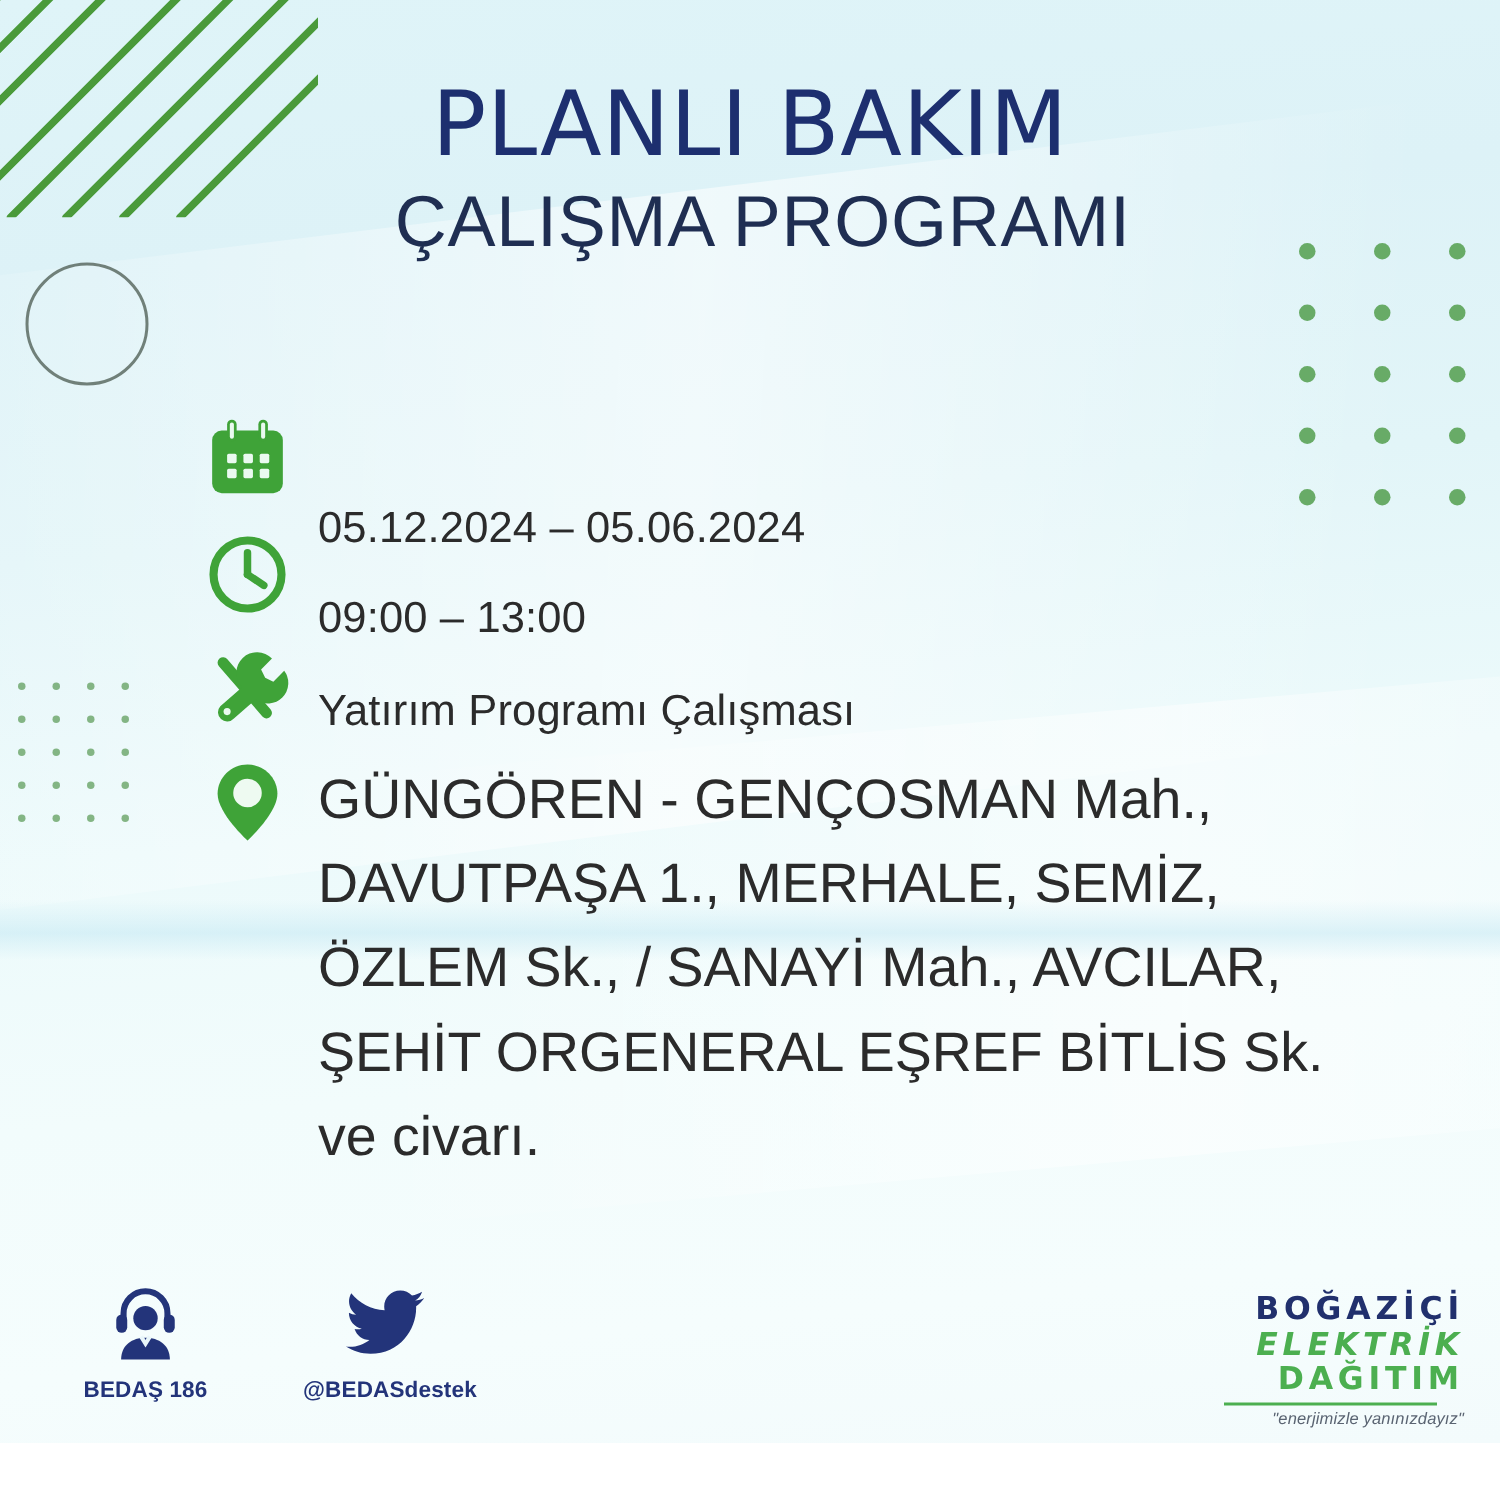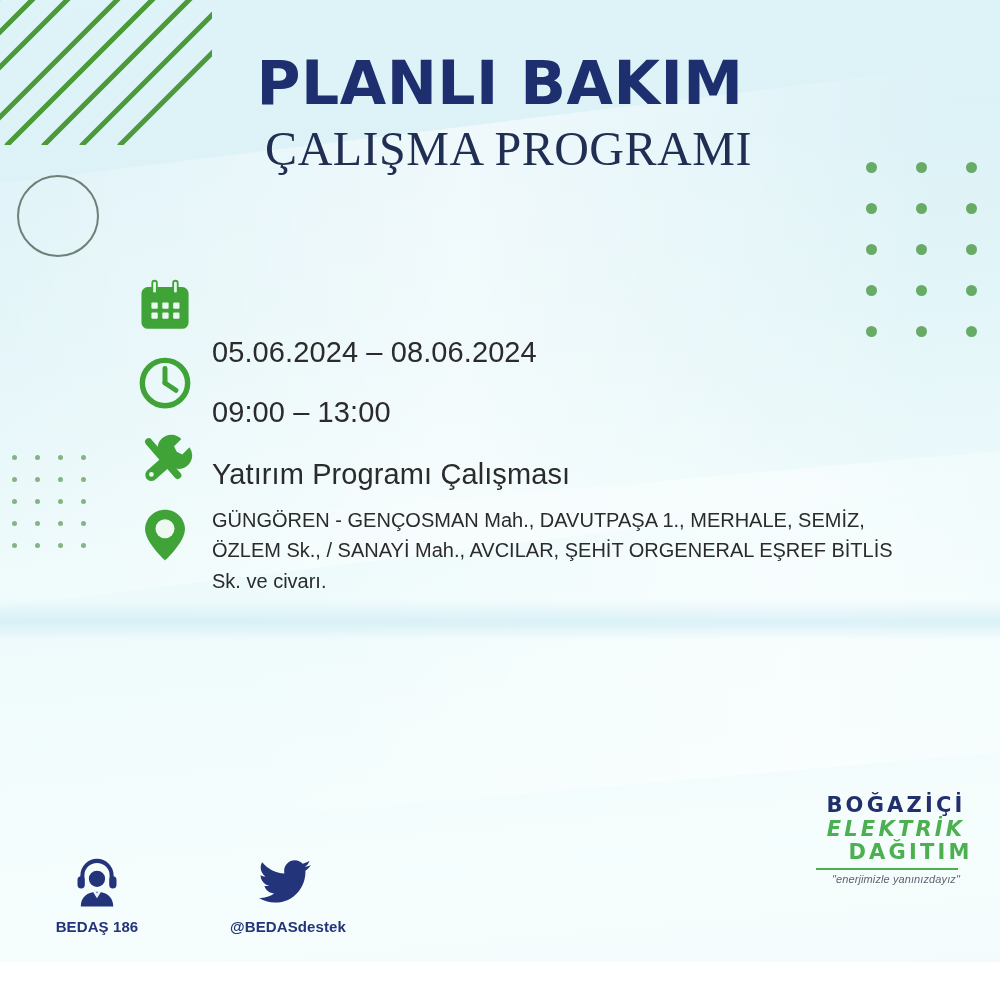"PLANLI BAKIM" .title-main { font-weight: 700 -> 400 }
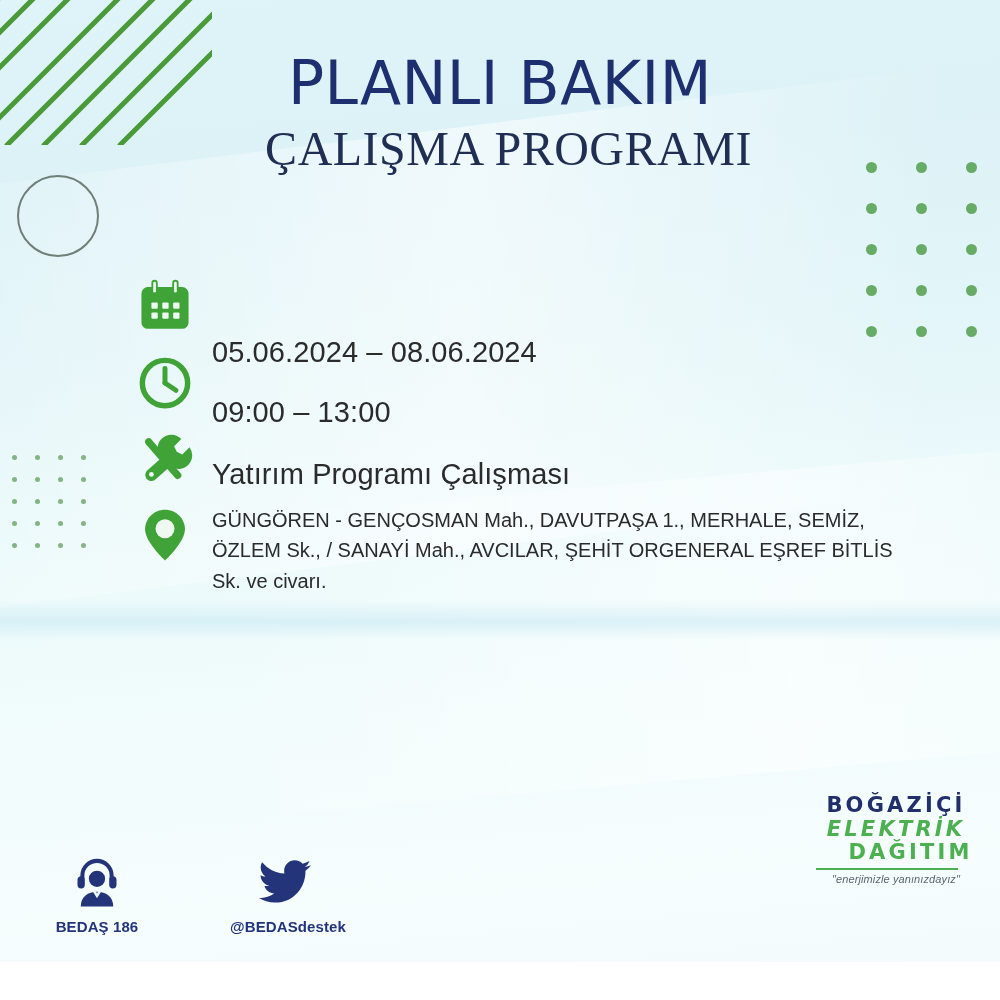"ÇALIŞMA PROGRAMI" .title-sub { font-family: Liberation Serif, serif -> Liberation Sans, sans-serif }
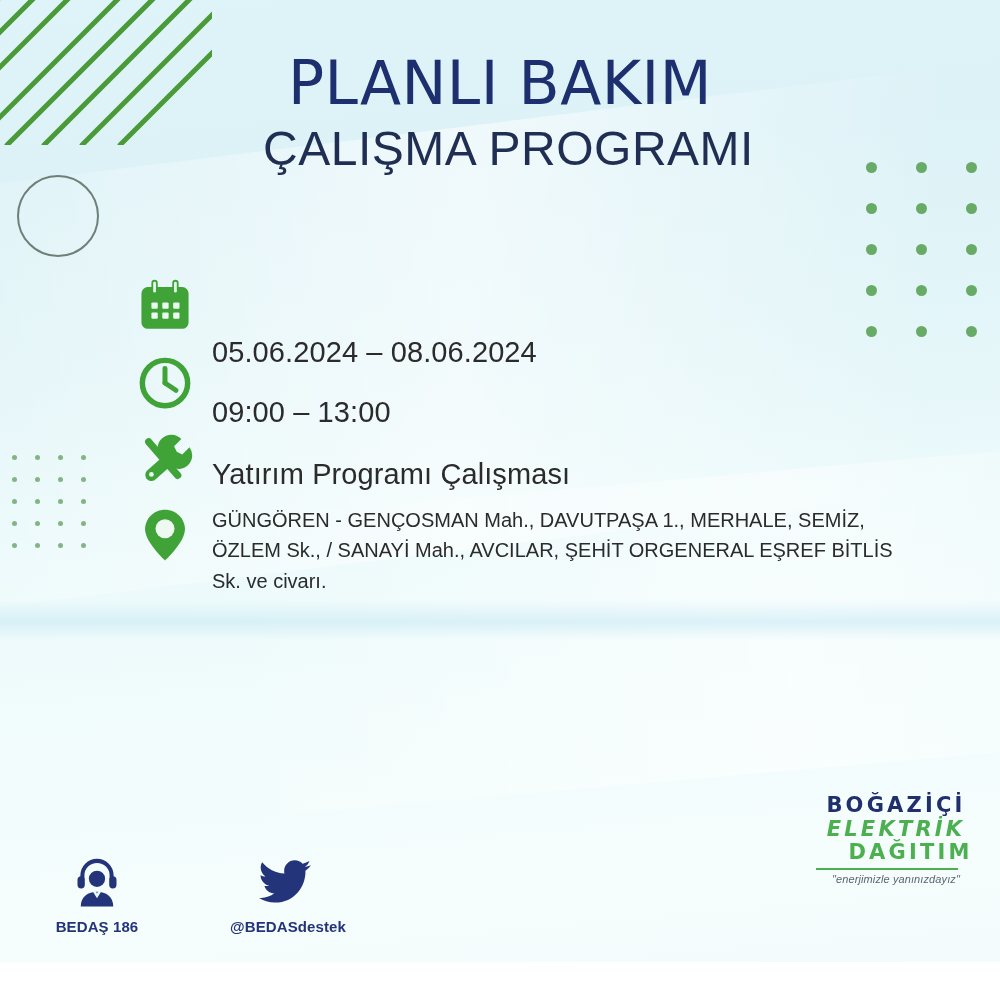"05.06.2024 – 08.06.2024" div.line-date { text: 05.06.2024 –  08.06.2024 -> 05.12.2024 –  05.06.2024 }
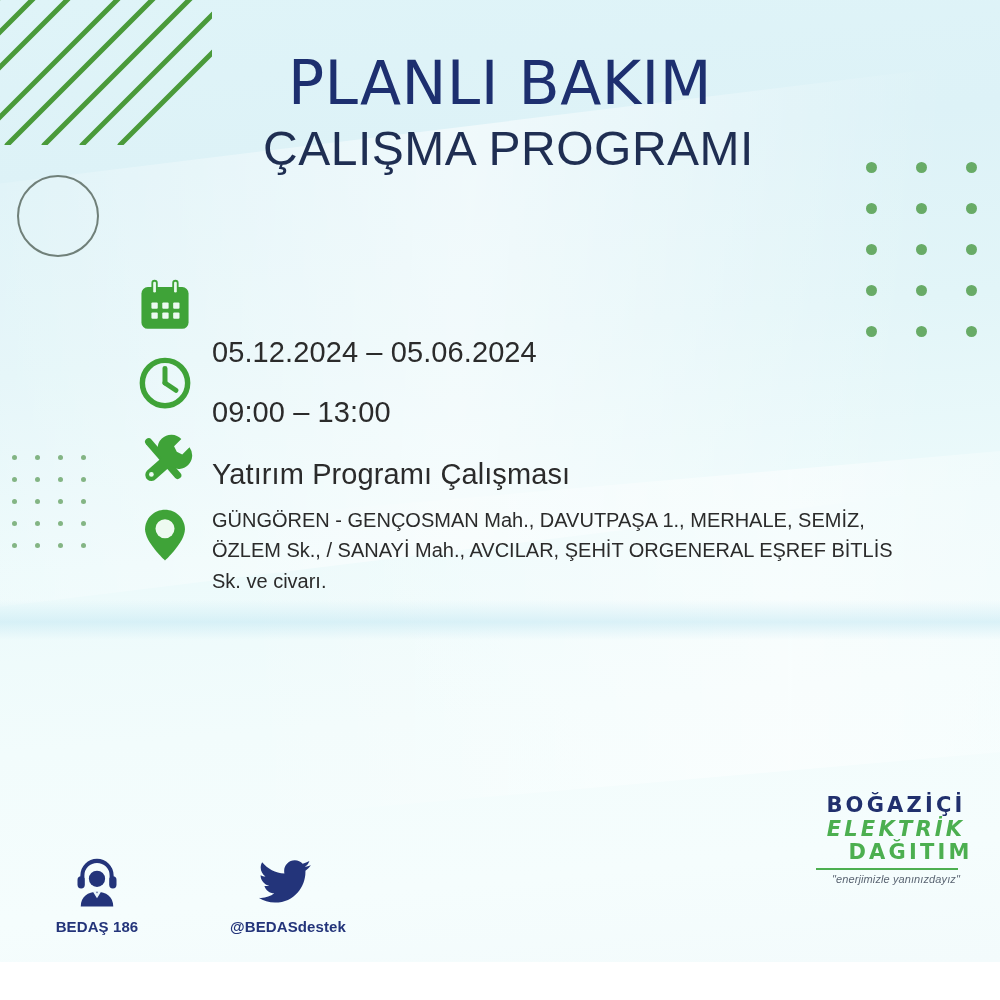"GÜNGÖREN - GENÇOSMAN Mah., DAVUTPAŞA" .line-address { font-size: 20px -> 37px }
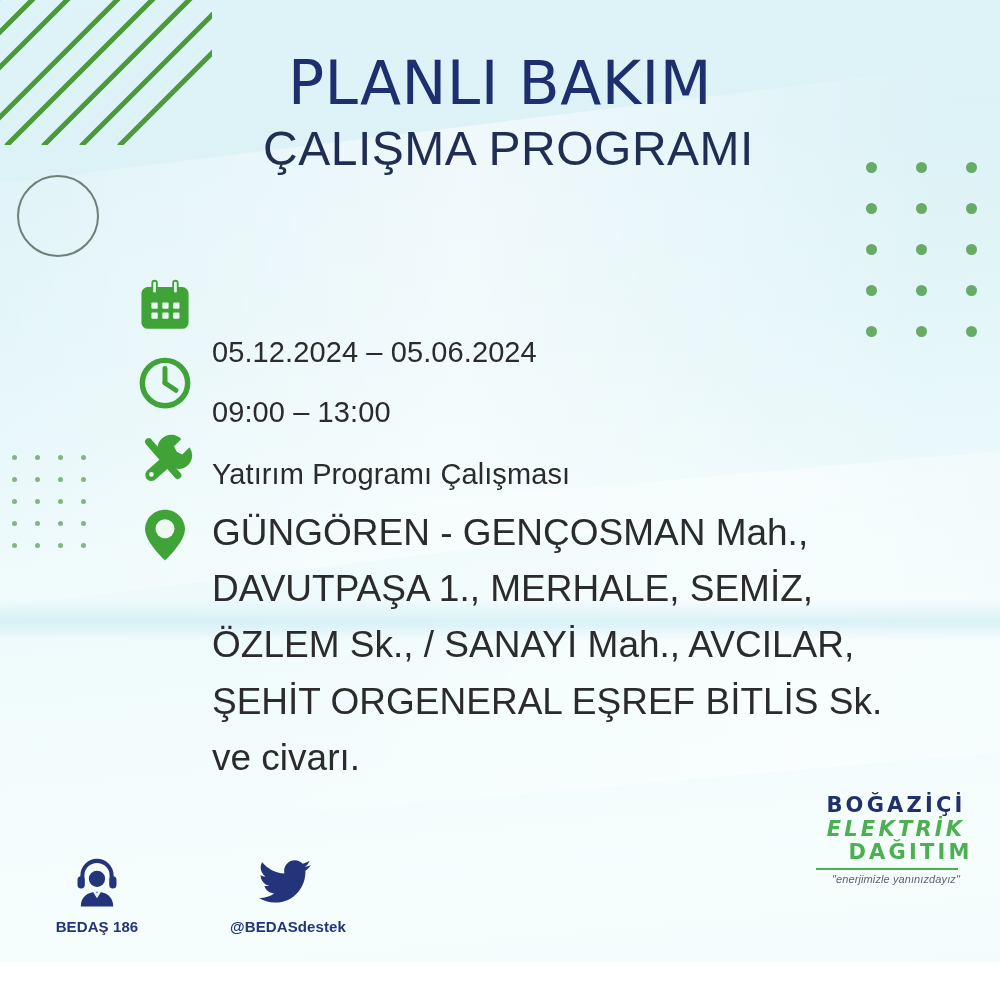"BOĞAZİÇİ" .logo { text-align: center -> right; top: 794px -> 861px }
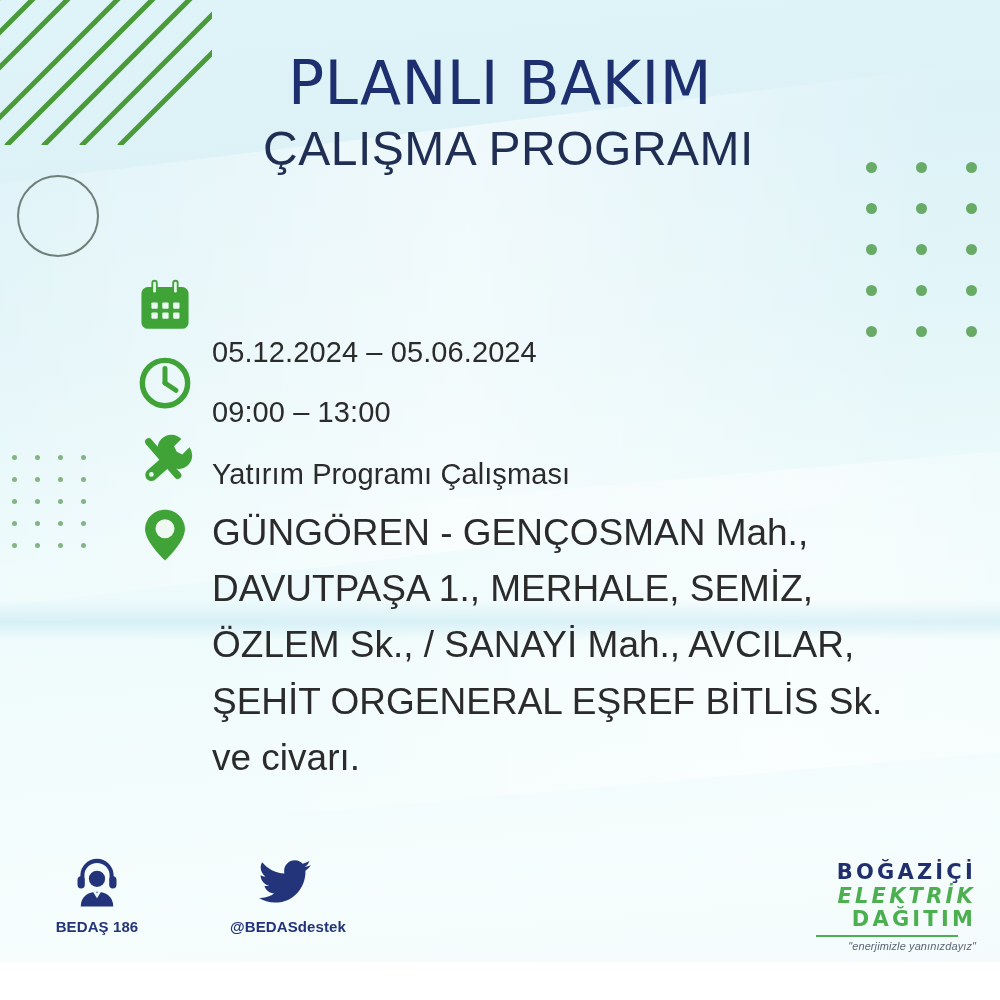"BEDAŞ 186" .footer-contacts { gap: 78px -> 50px }
